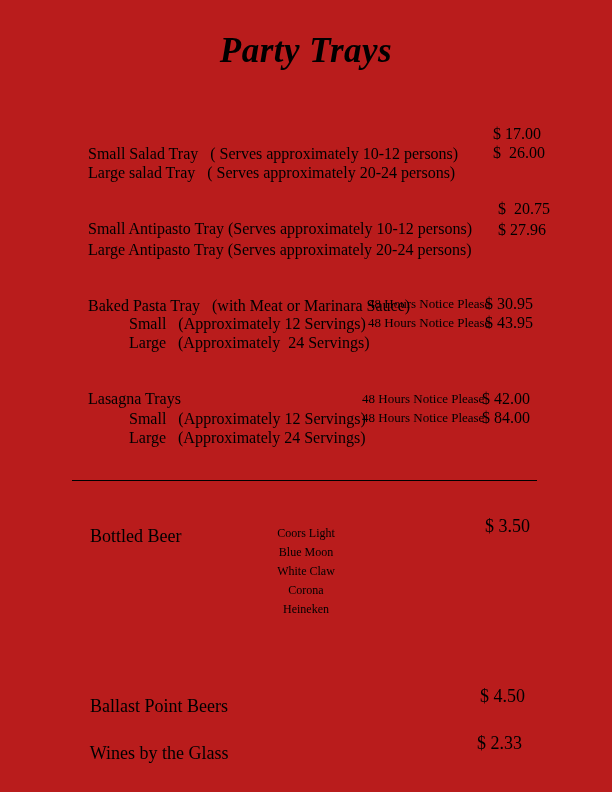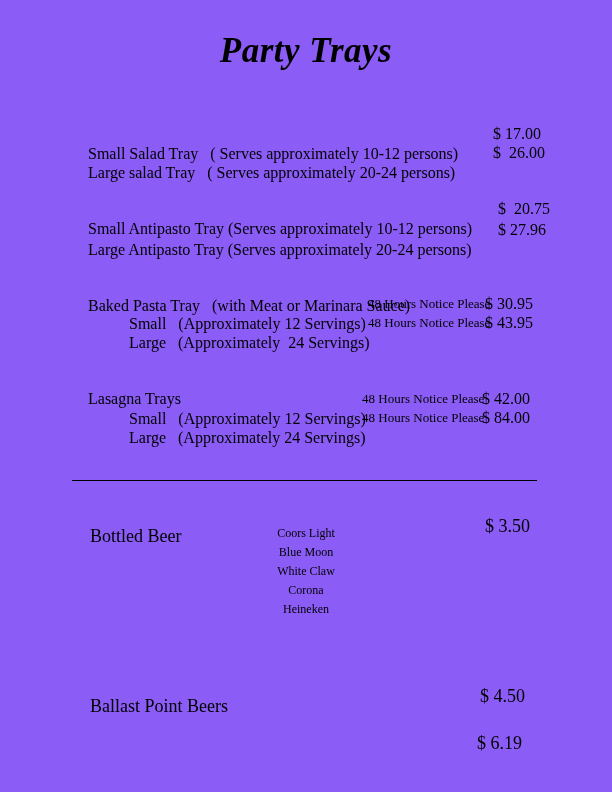"Party Trays" .page { background: #8b5cf6 -> #b91c1c }
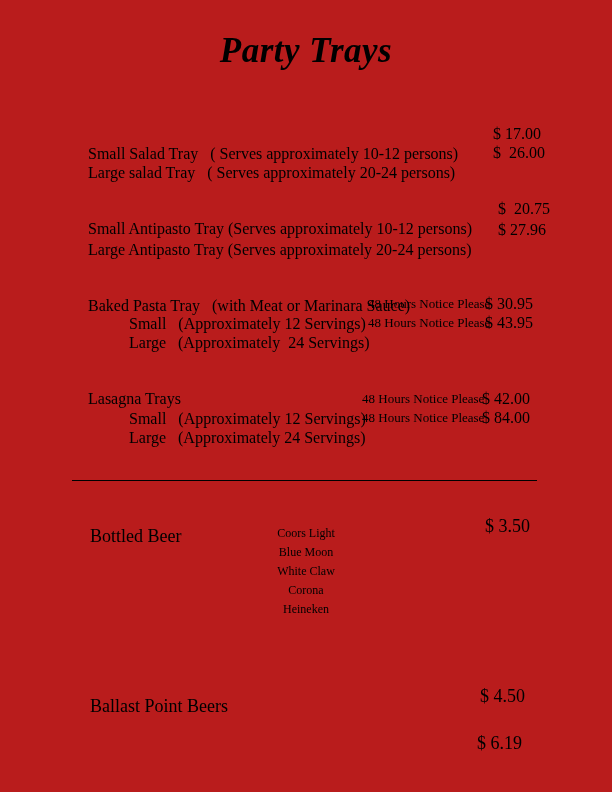"Wines by the Glass" span { html: none -> <span>Wines by the Glass</span> }
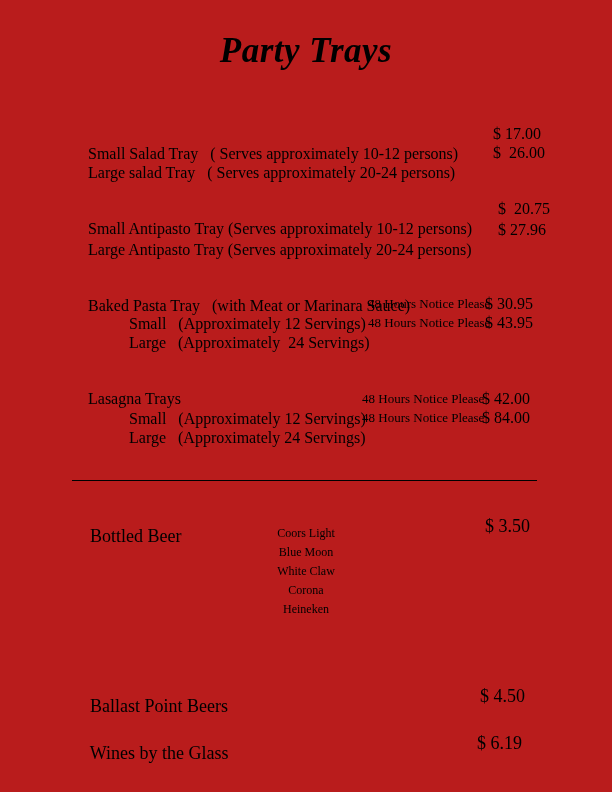"$ 6.19" span.price { text: 6.19 -> 2.33 }
